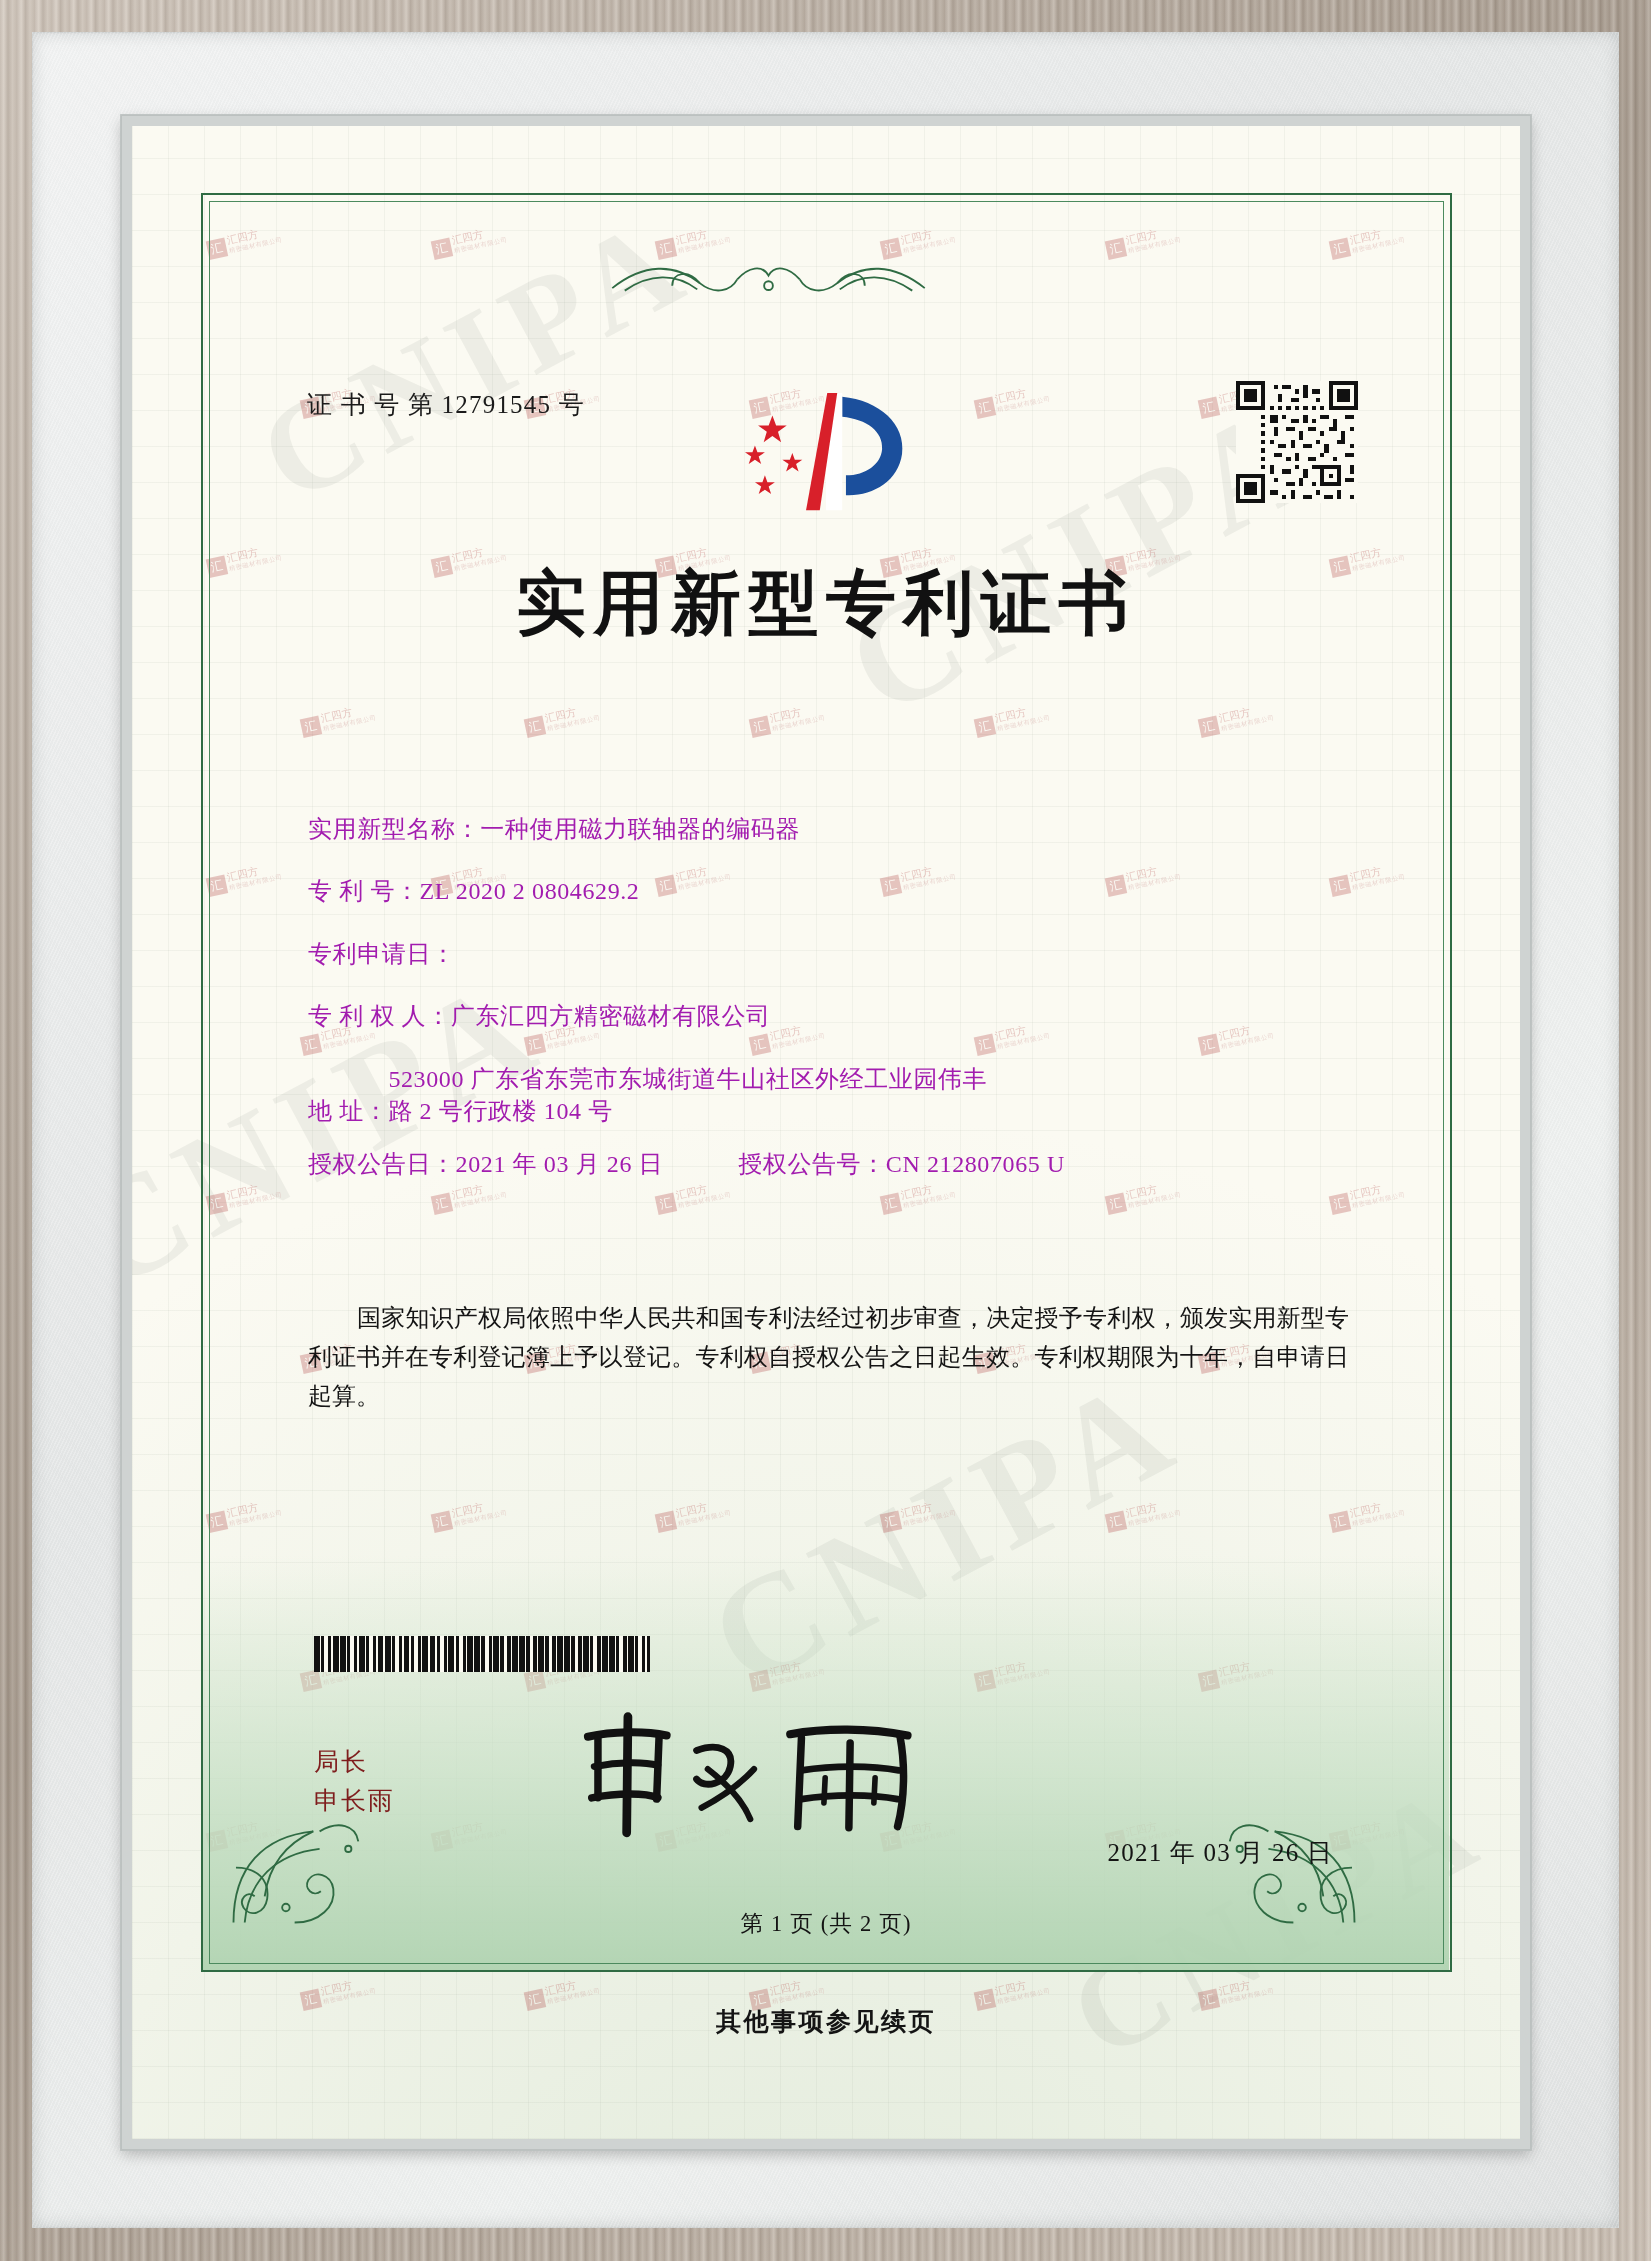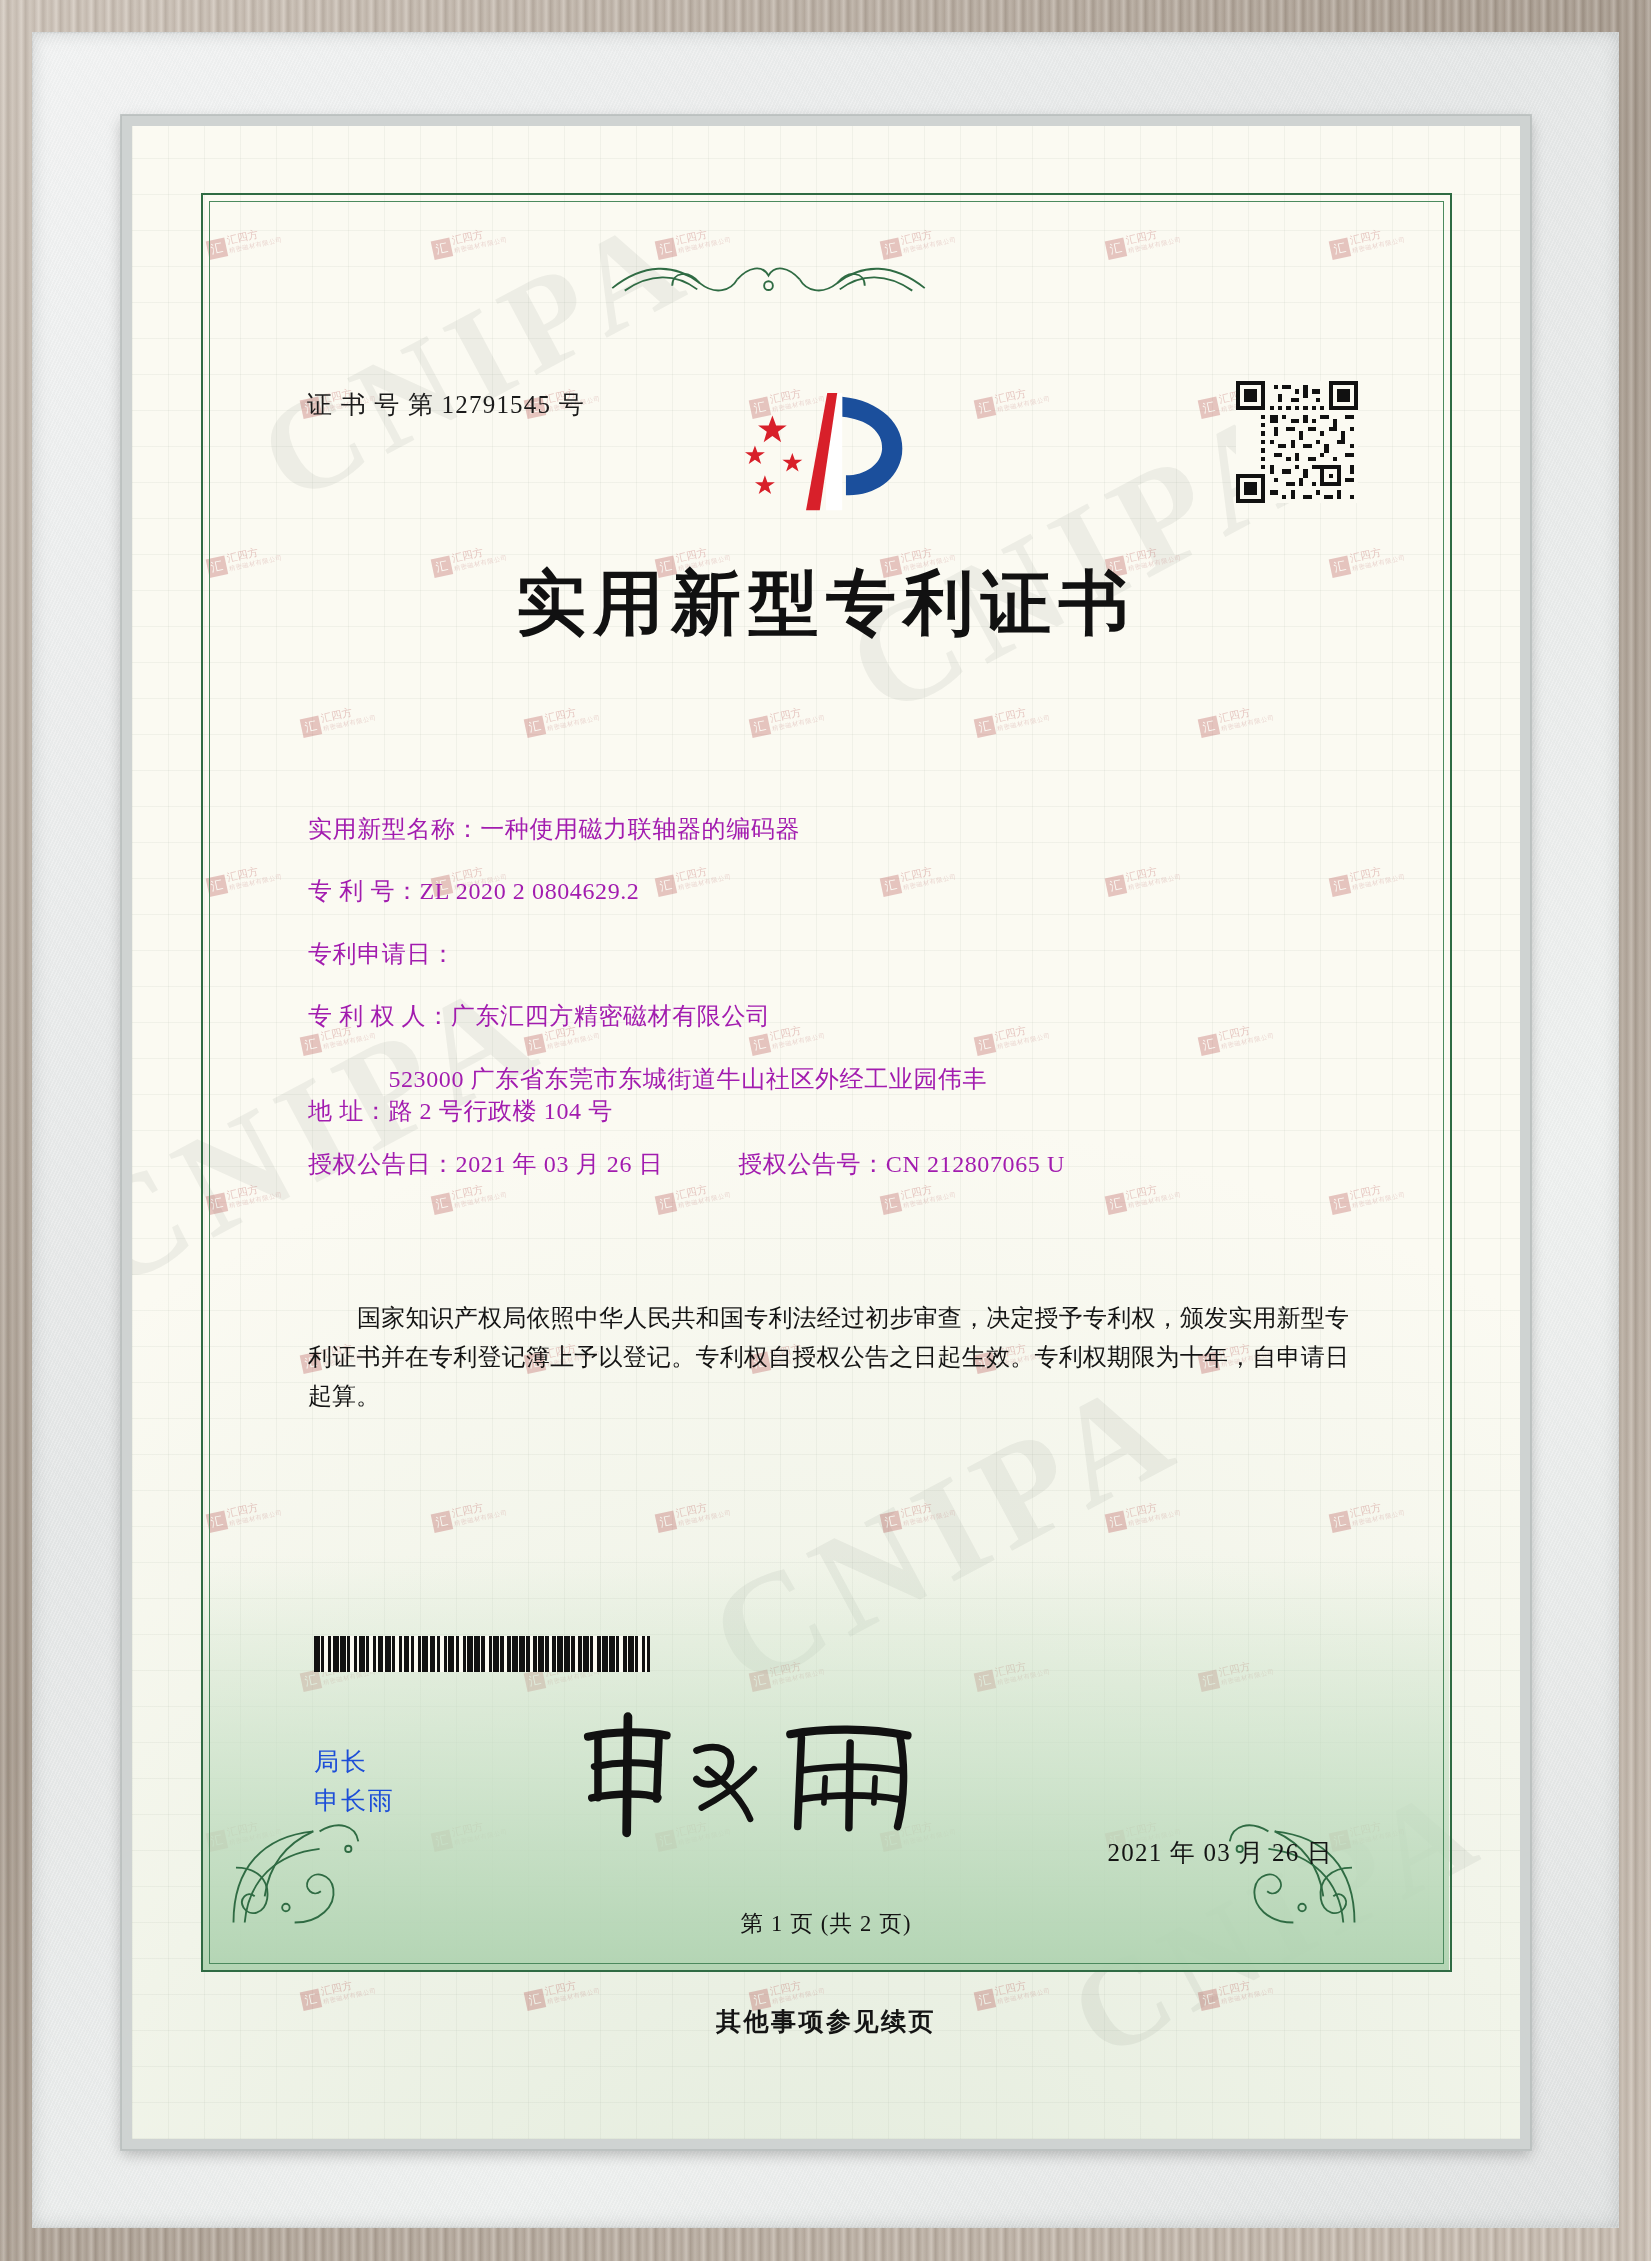"局长" .sig-label { color: #1d4ed8 -> #7f1d1d }
